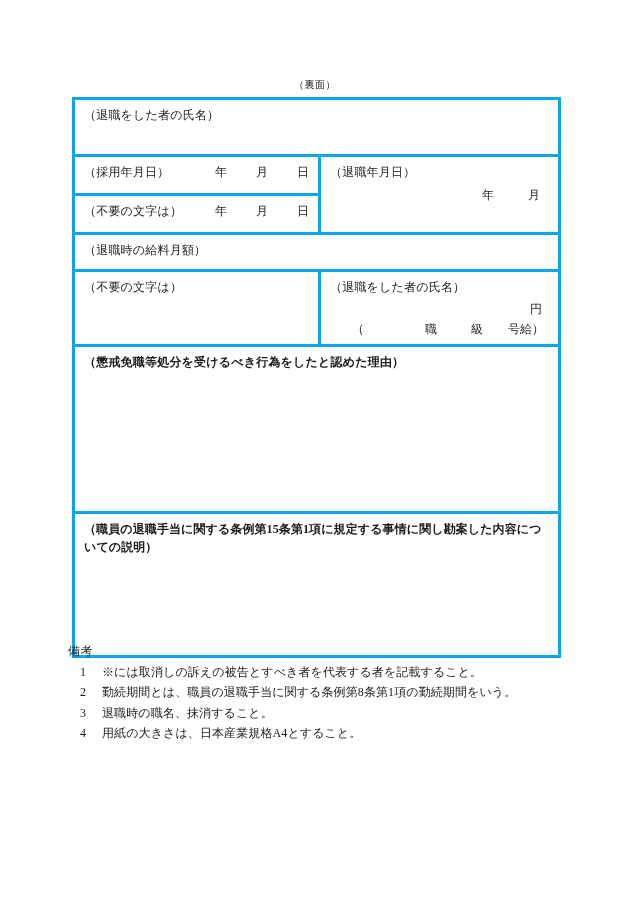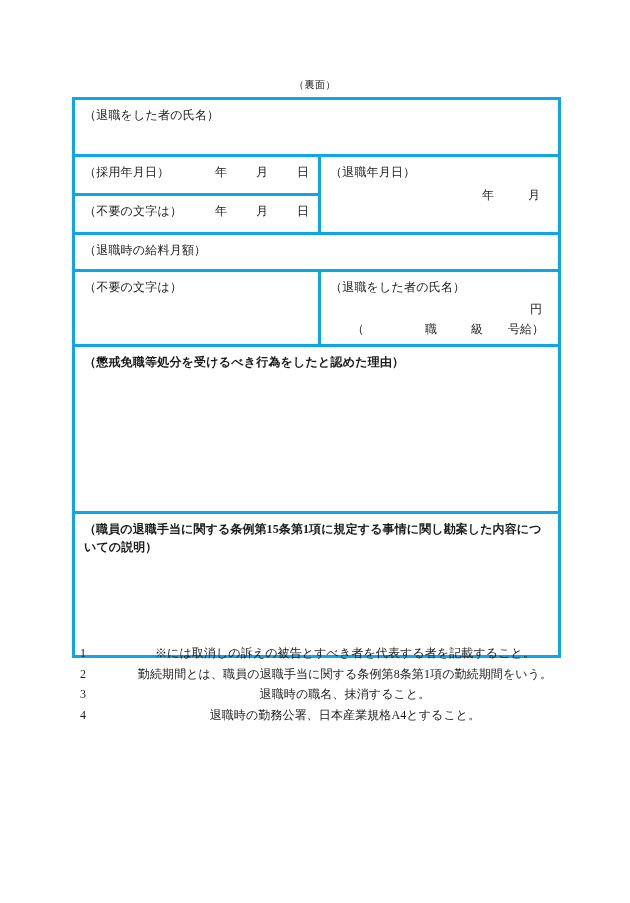"備考" div.notes-title { html: none -> <div>備考</div> }
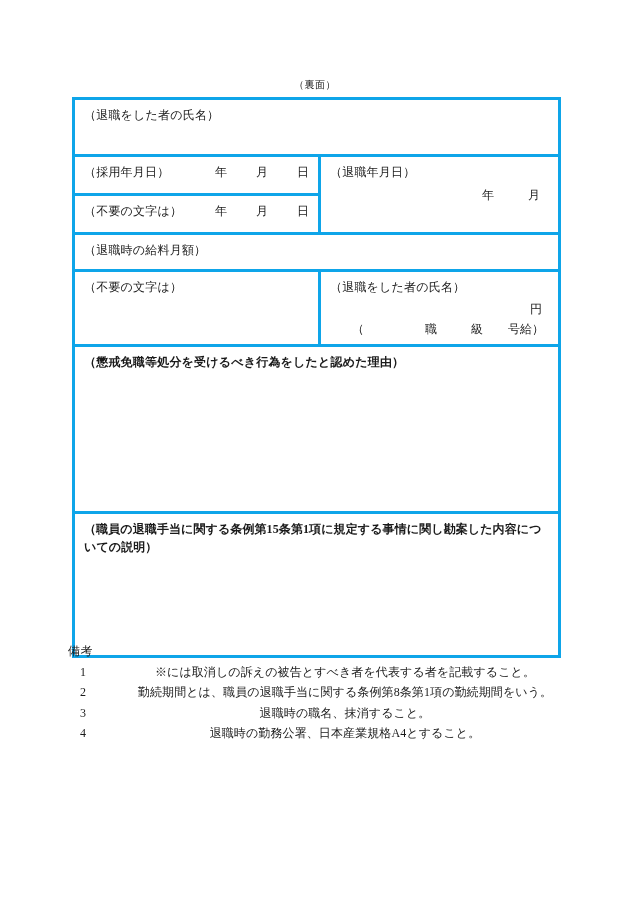"※には取消しの訴えの被告とすべき者を代表する者を記載すること。" .note-text { text-align: center -> none }
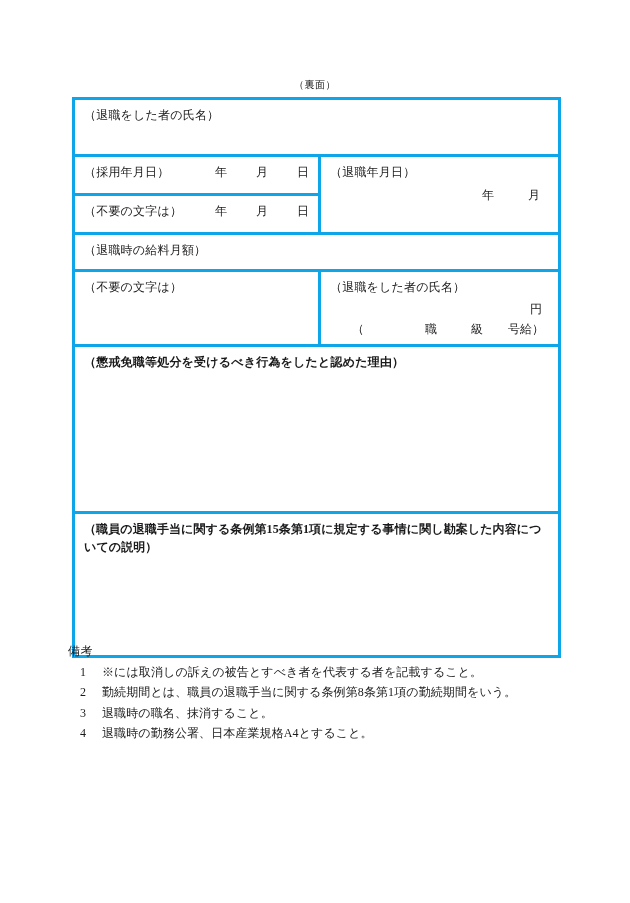"退職時の勤務公署、日本産業規格A4とすること。" span.note-text { text: 退職時の勤務公署 -> 用紙の大きさは }
